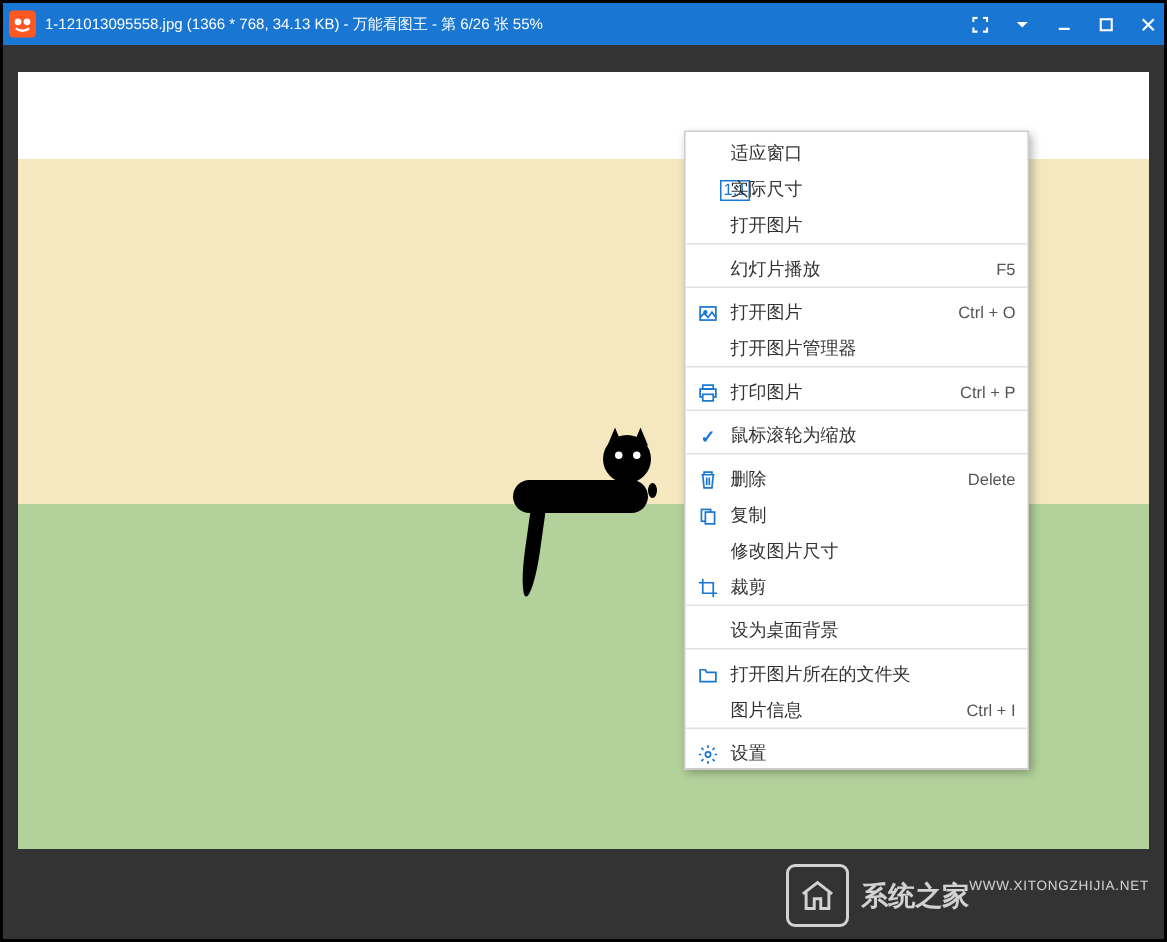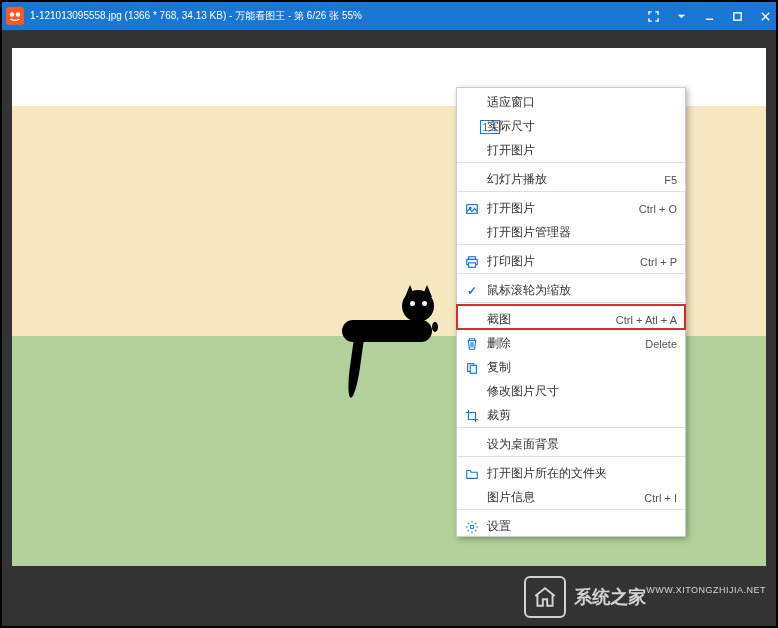"截图" div.menu-item { html: <div> <span></span> <span>截图</span> <span>Ctrl + Atl + A</span> </div> -> none }
